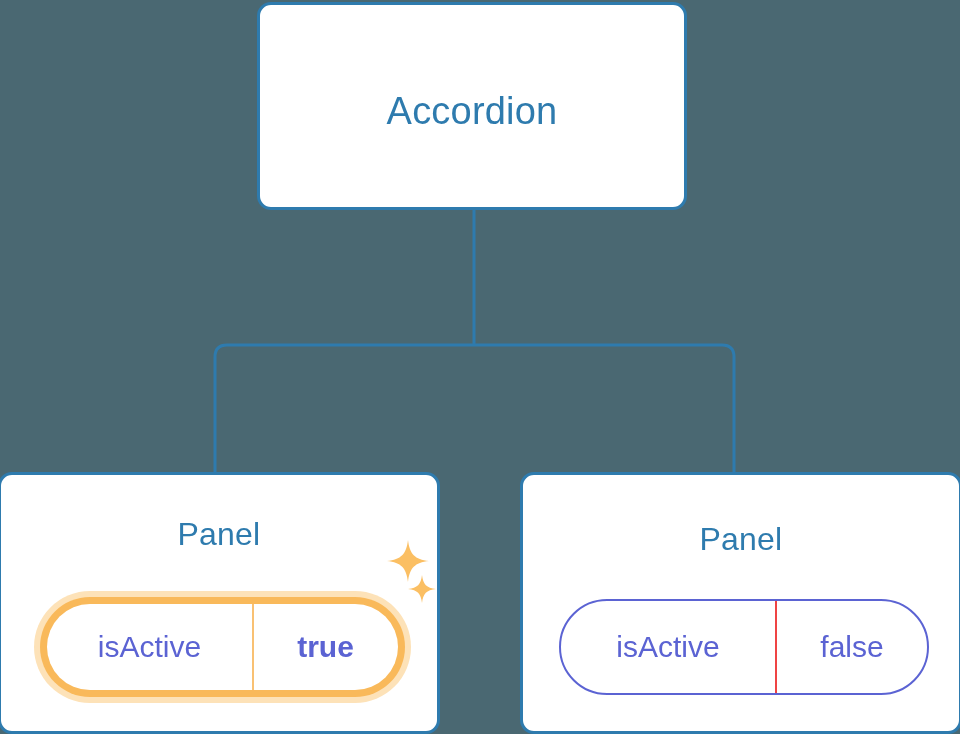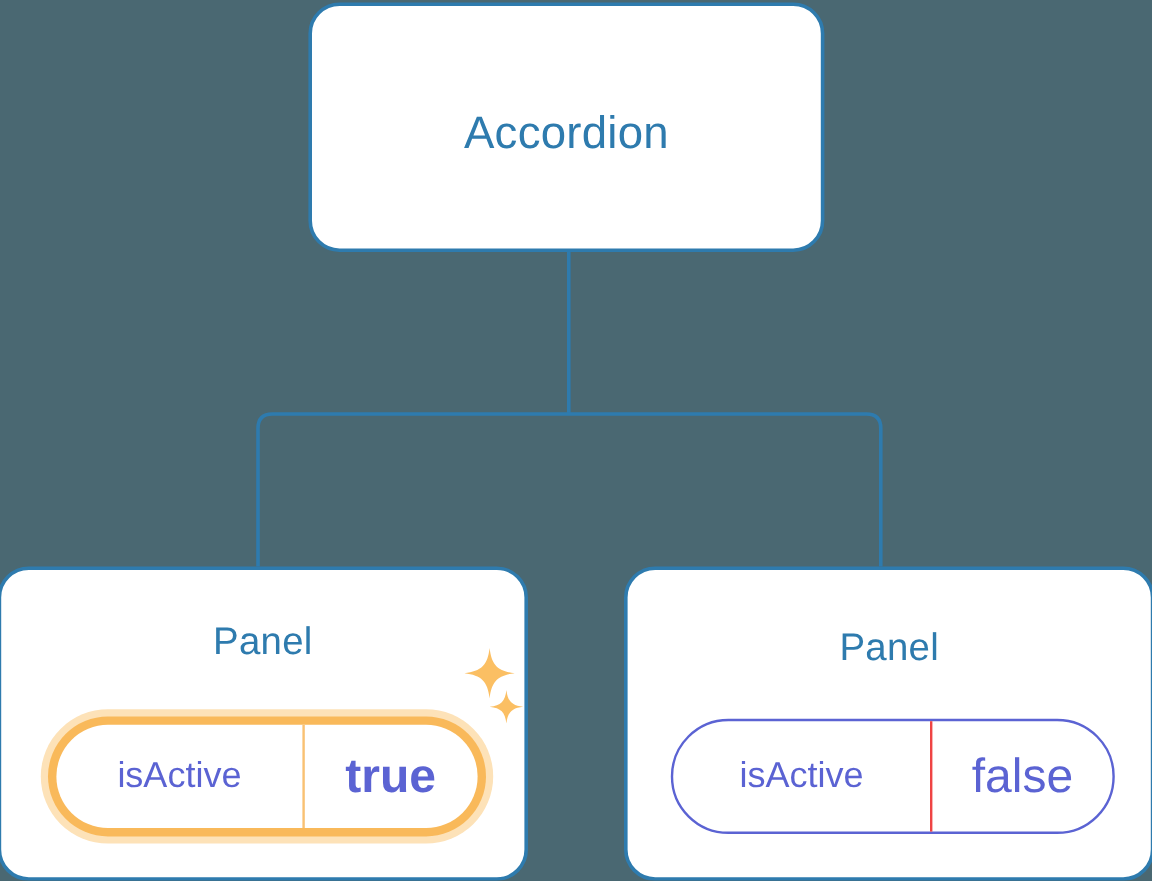"Accordion" .node-card { border-radius: 26px -> 14px }
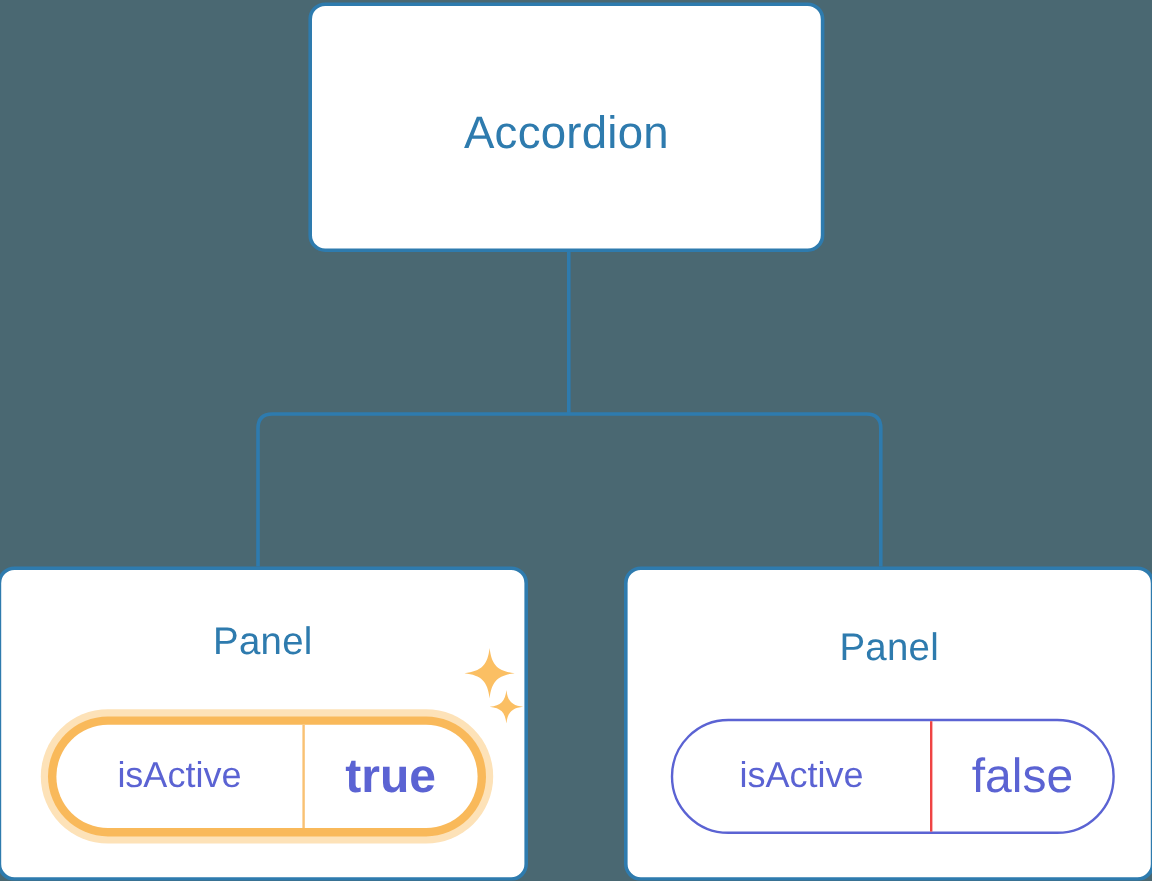"true" .prop-val { font-size: 40px -> 30px }
